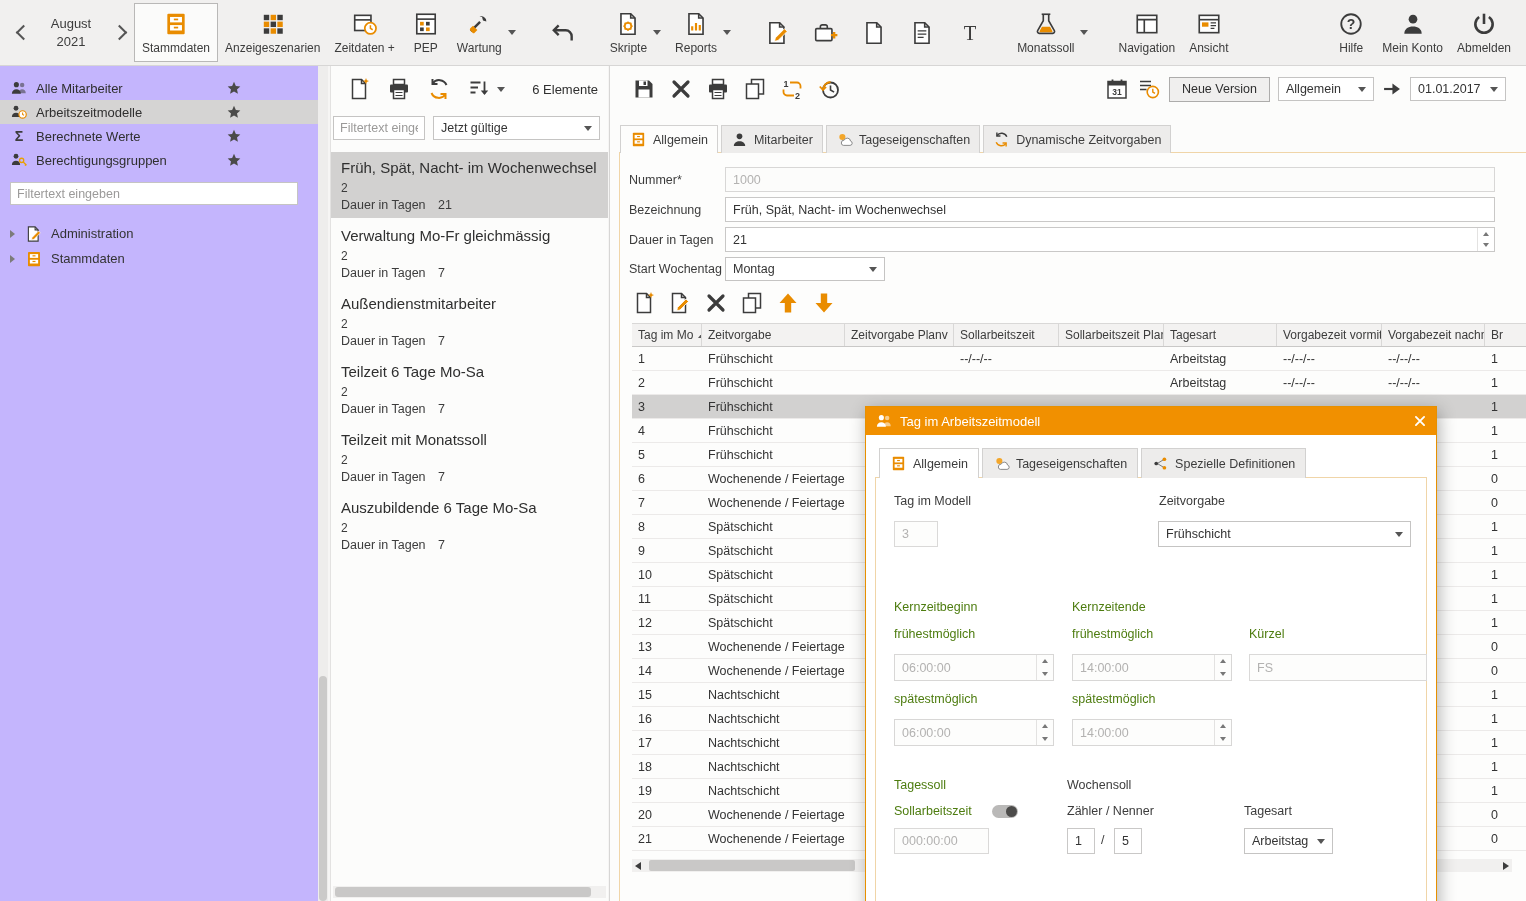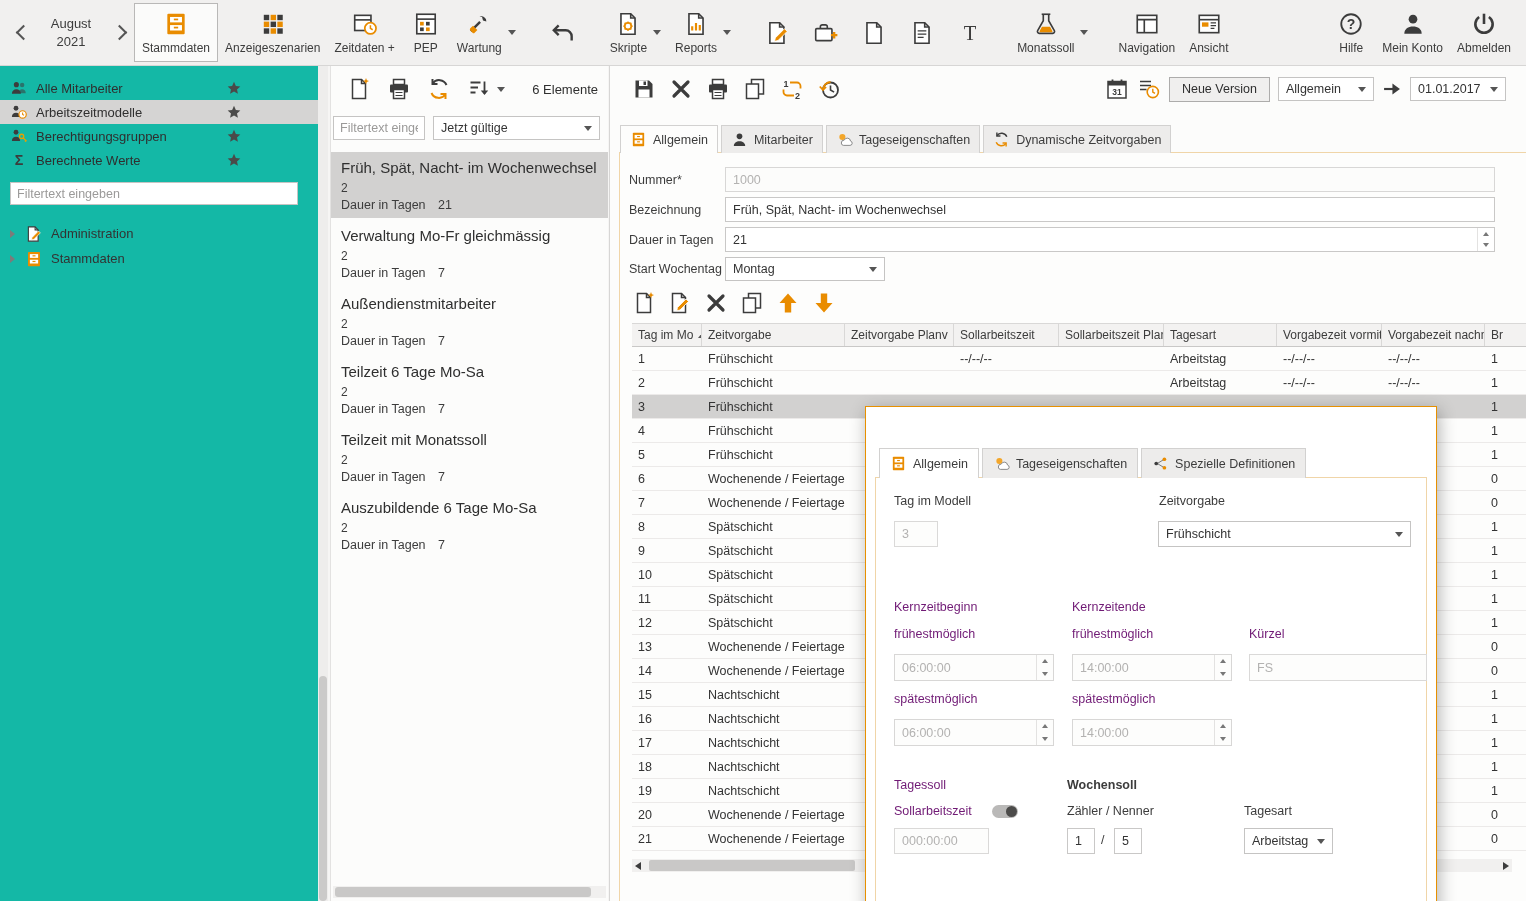"Alle Mitarbeiter" .sidebar { background: #14b8a6 -> #c4b5fd }
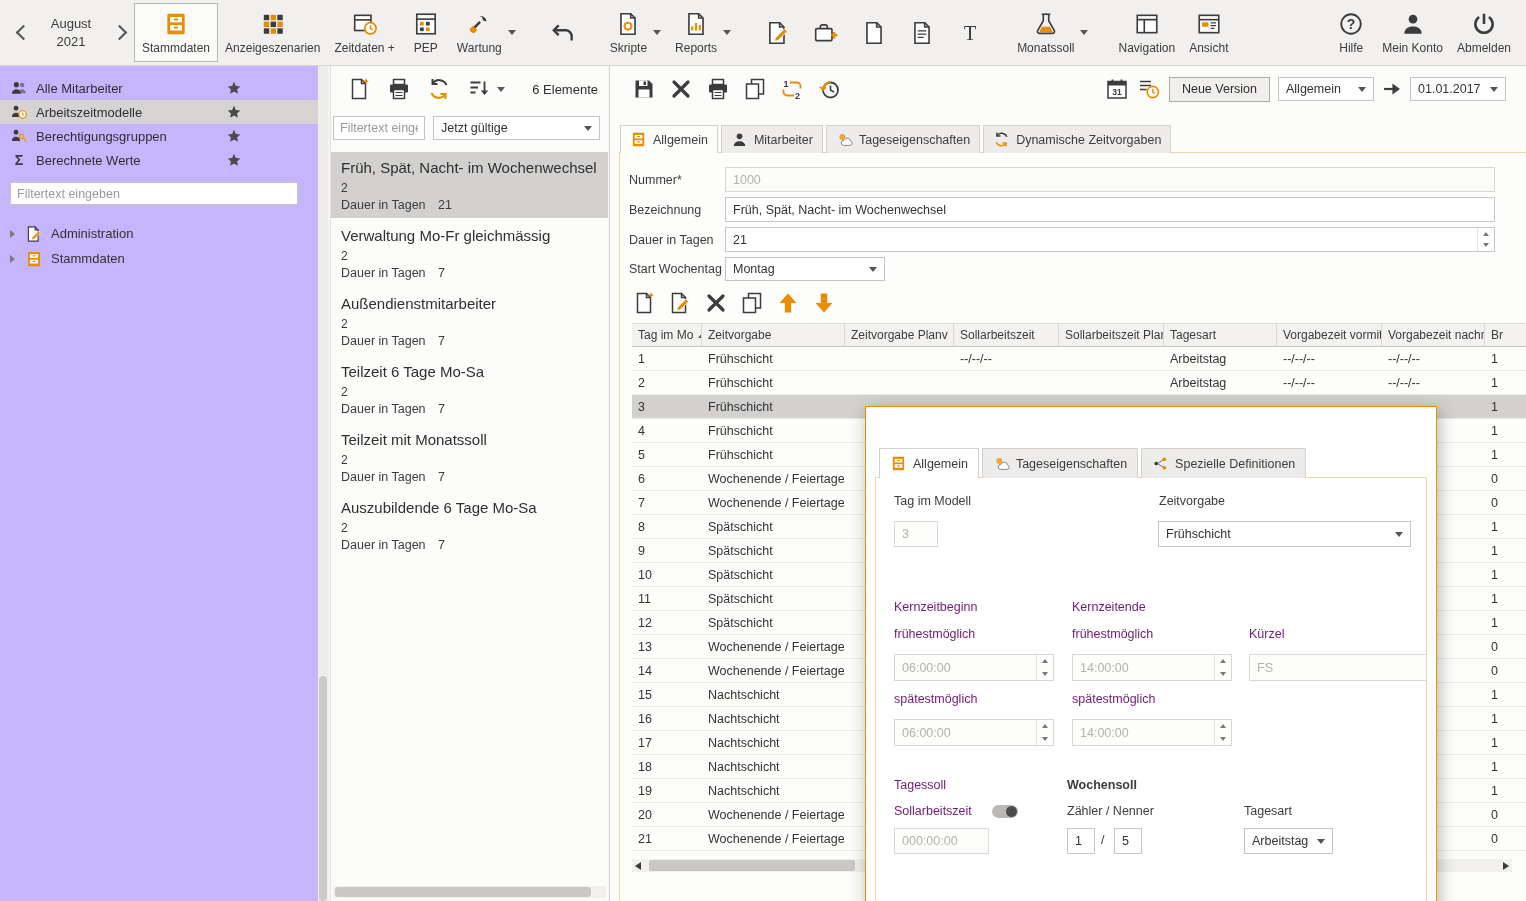"Berechtigungsgruppen" div.fav-item { order: before "Berechnete Werte" -> after "Berechnete Werte" }
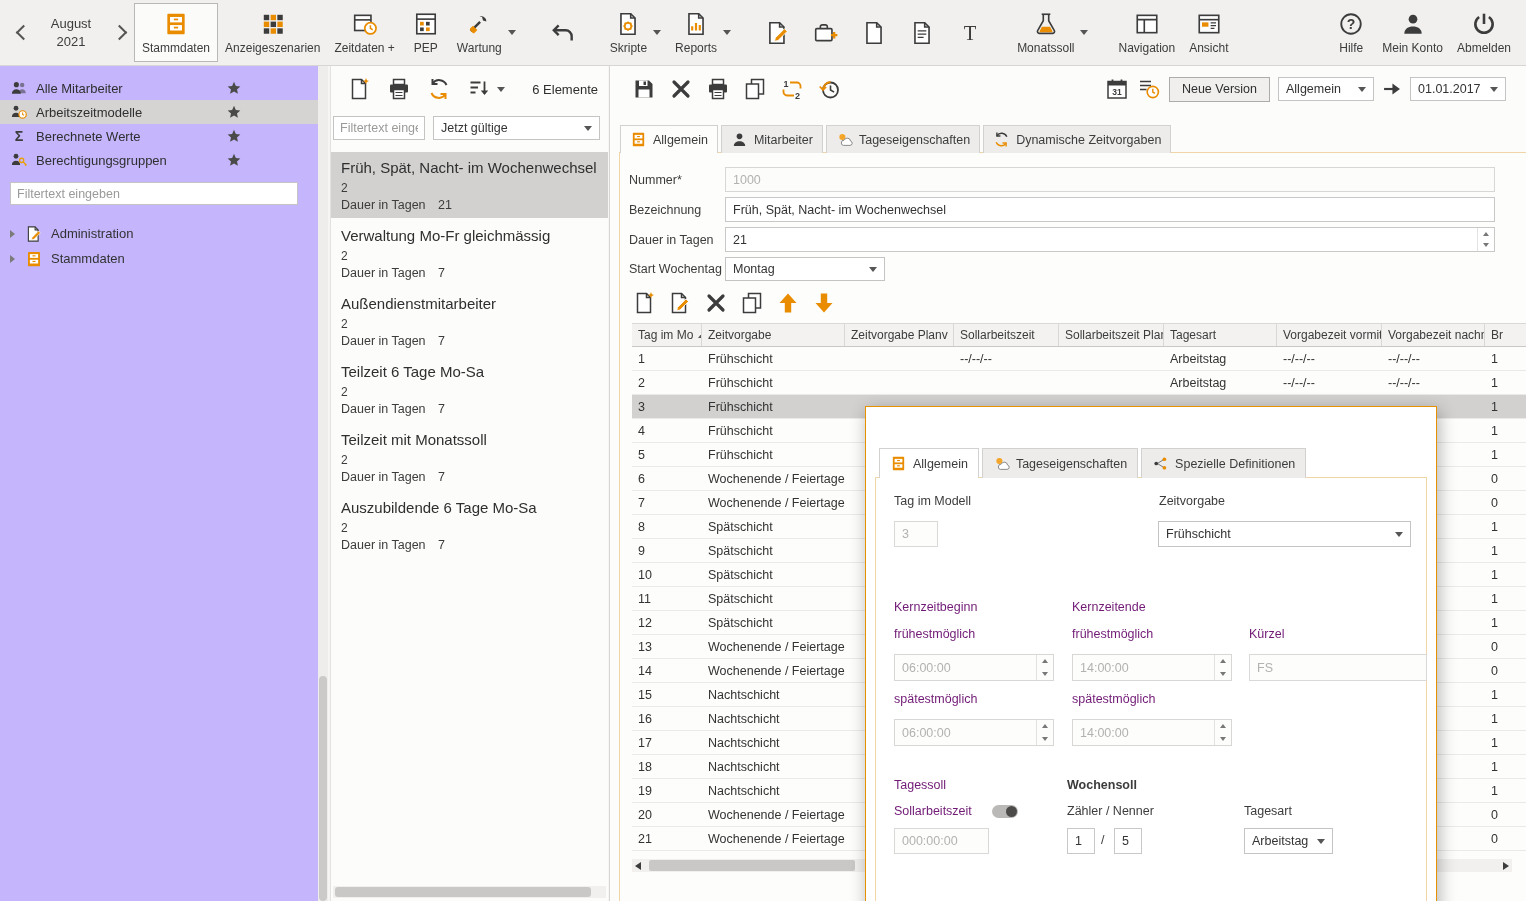"Tag im Arbeitszeitmodell" div.dlg-title { html: none -> <div> <svg> <use></use> </svg> <span>Tag im Arbeitszeitmodell</span> <svg> <use></use> </svg> </div> }
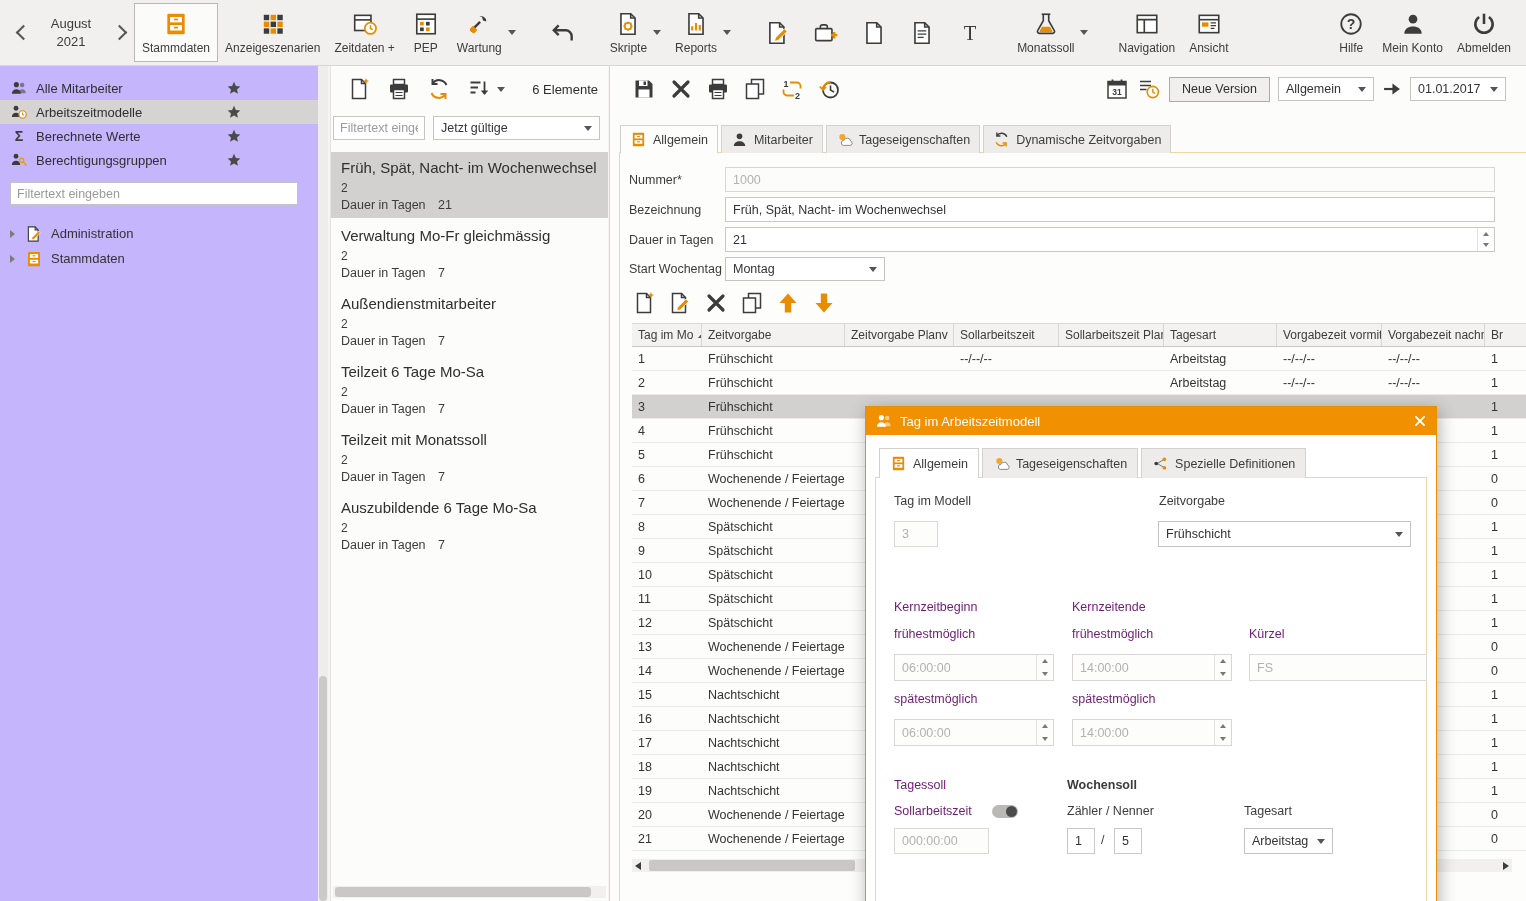"Kernzeitbeginn" .flabel.gray { color: #701a75 -> #4d7c0f }
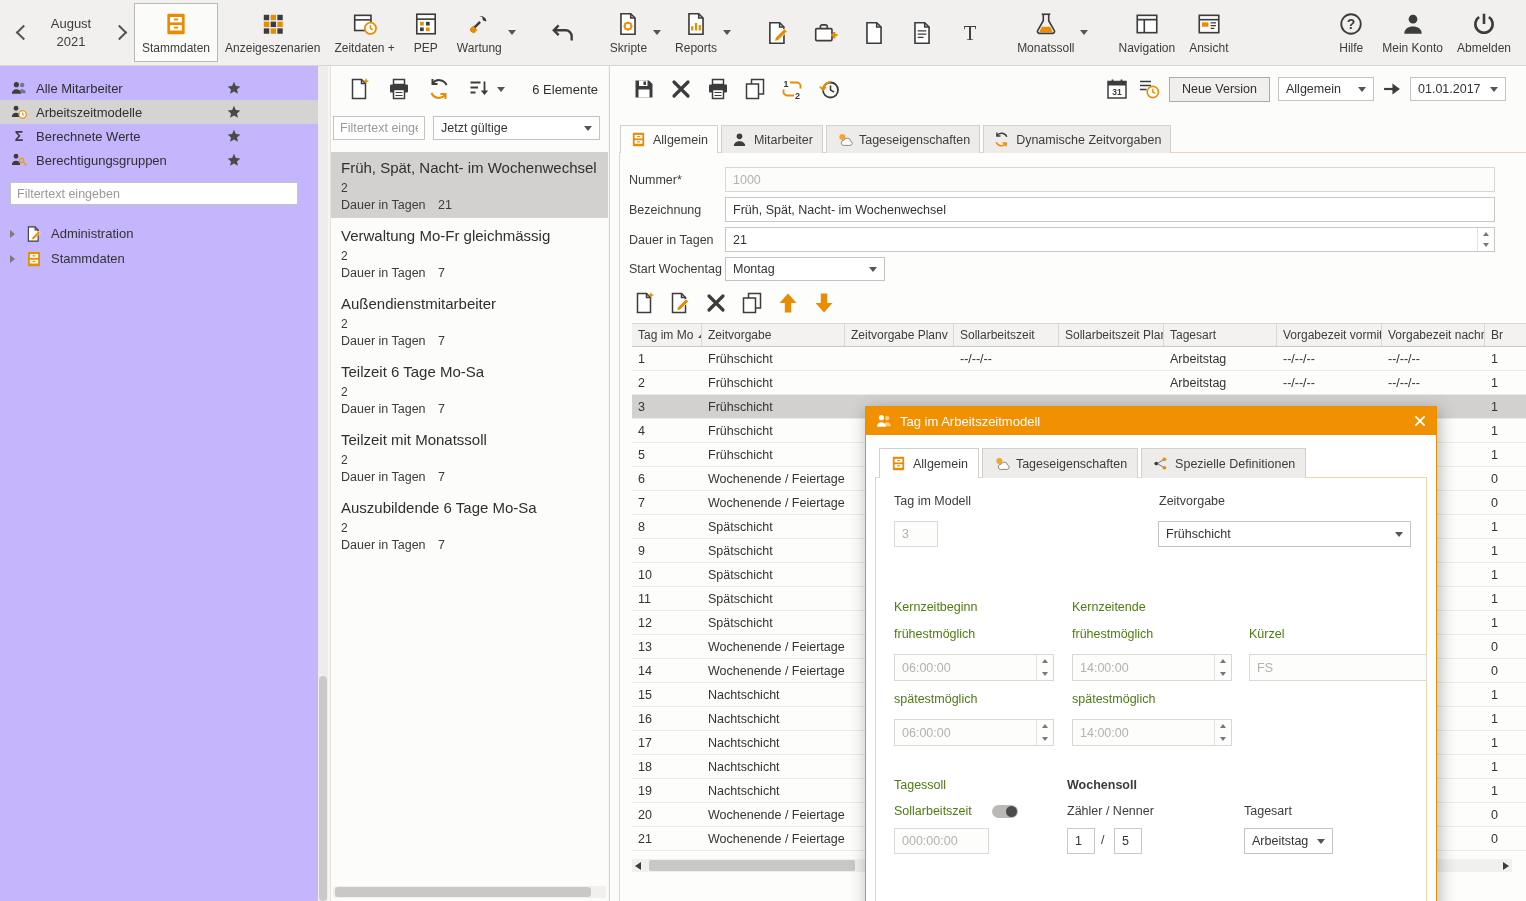"Wochensoll" span.flabel { font-weight: bold -> normal }
